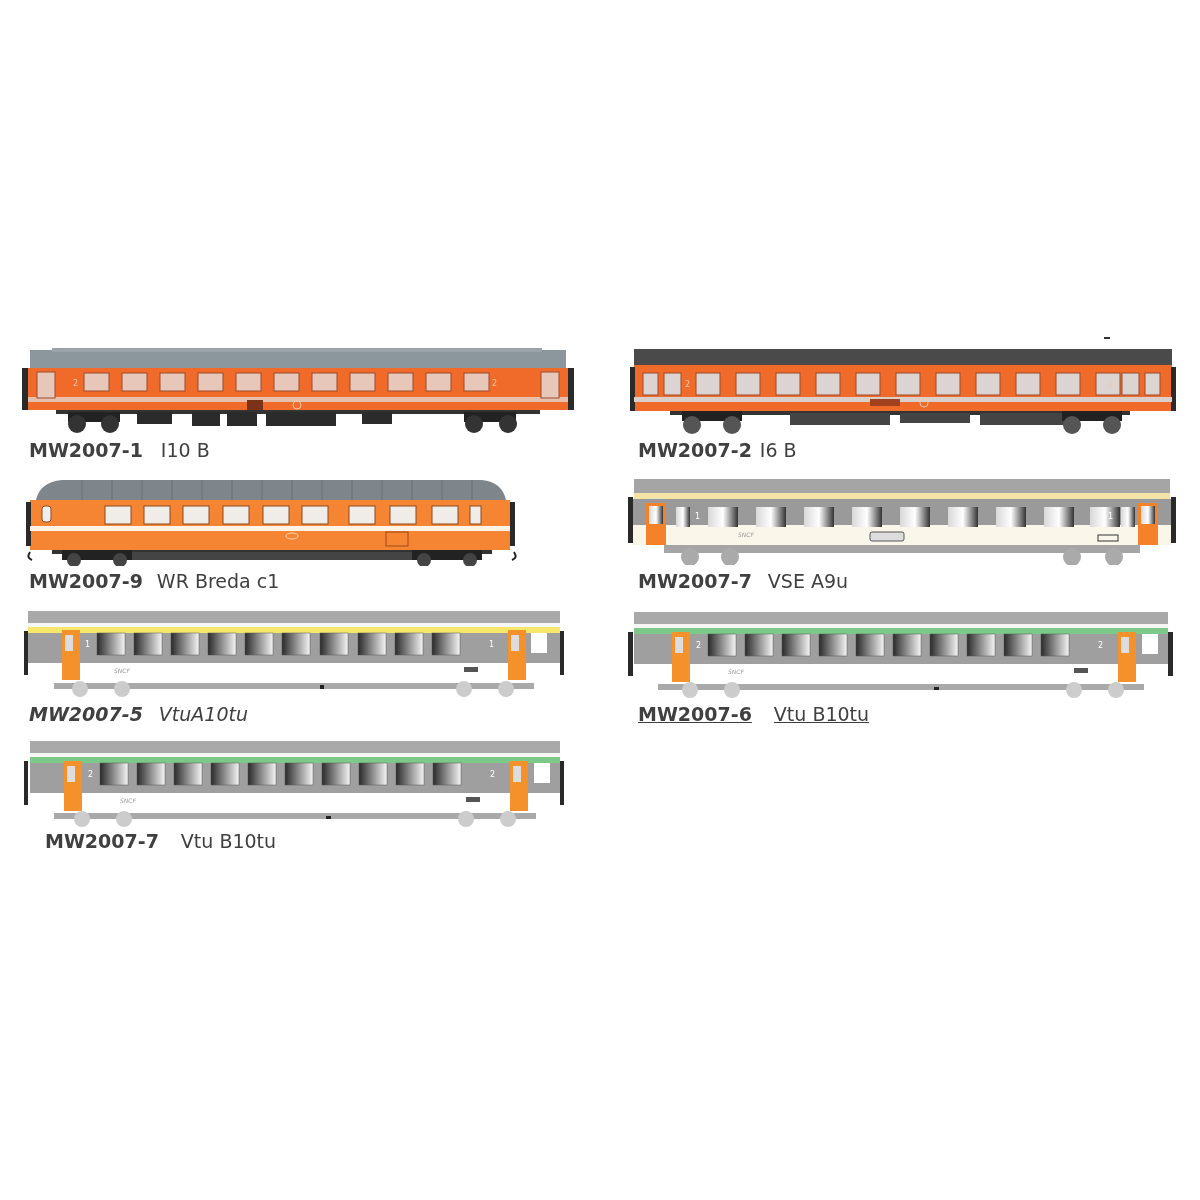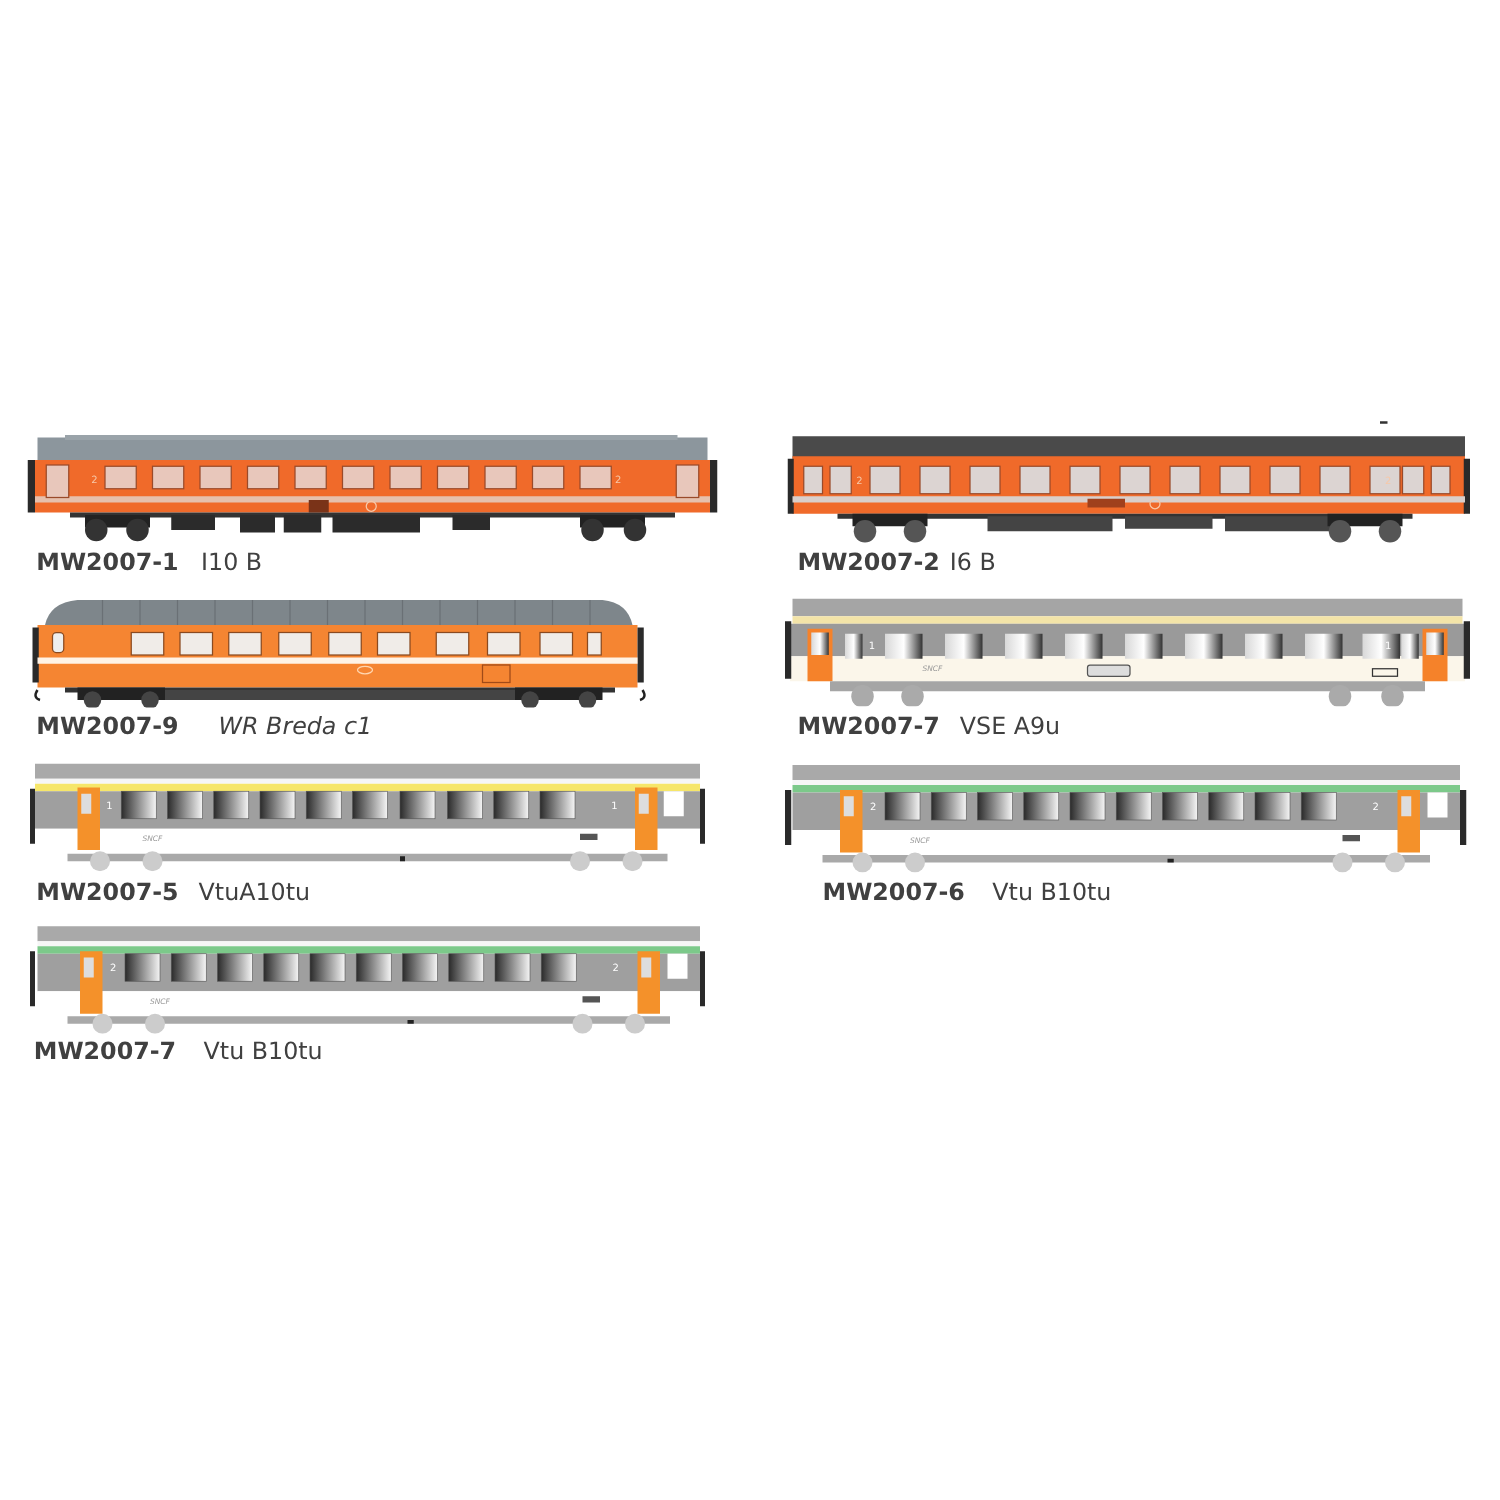"WR Breda c1" span.type { font-style: italic -> none; margin-left: 32px -> 14px }
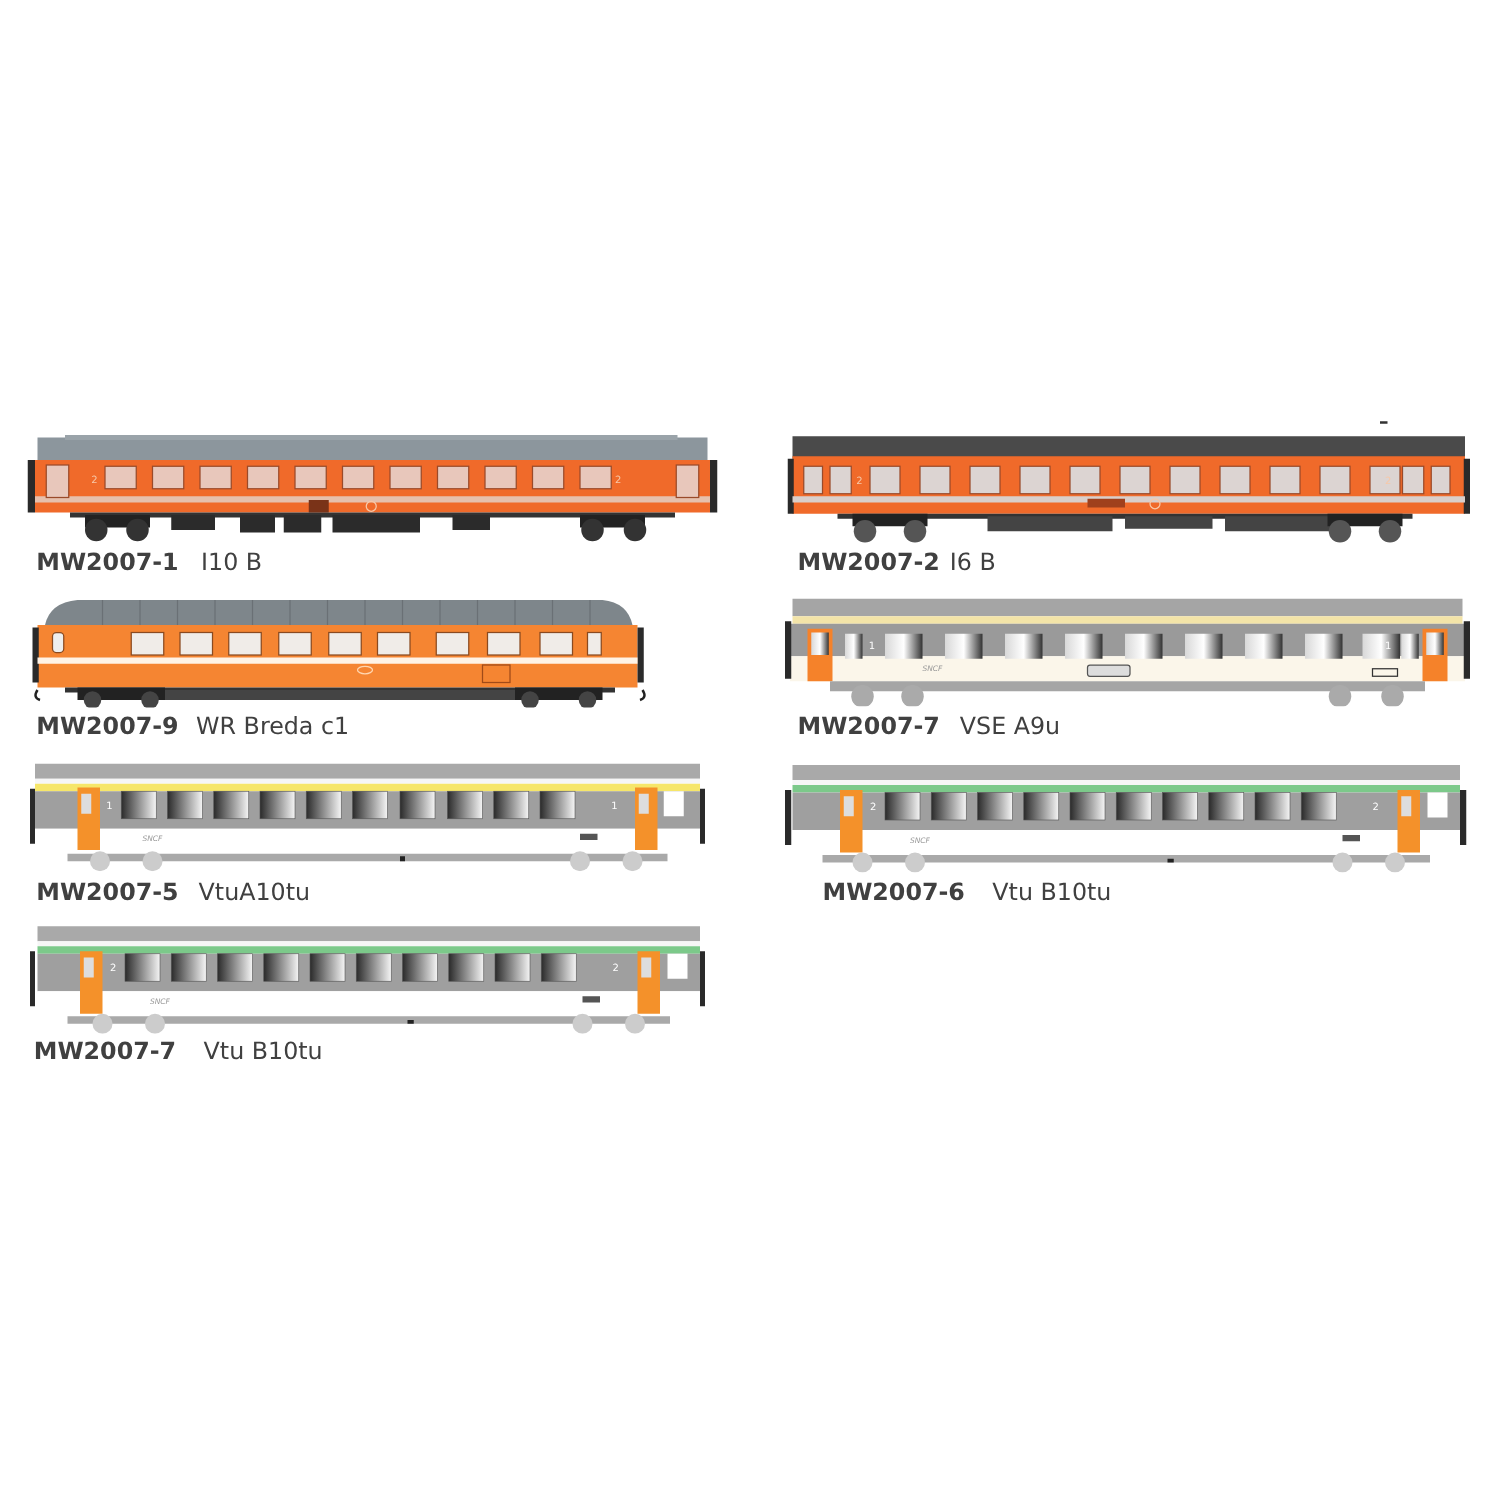"MW2007-5 VtuA10tu" div.label { font-style: none -> italic }
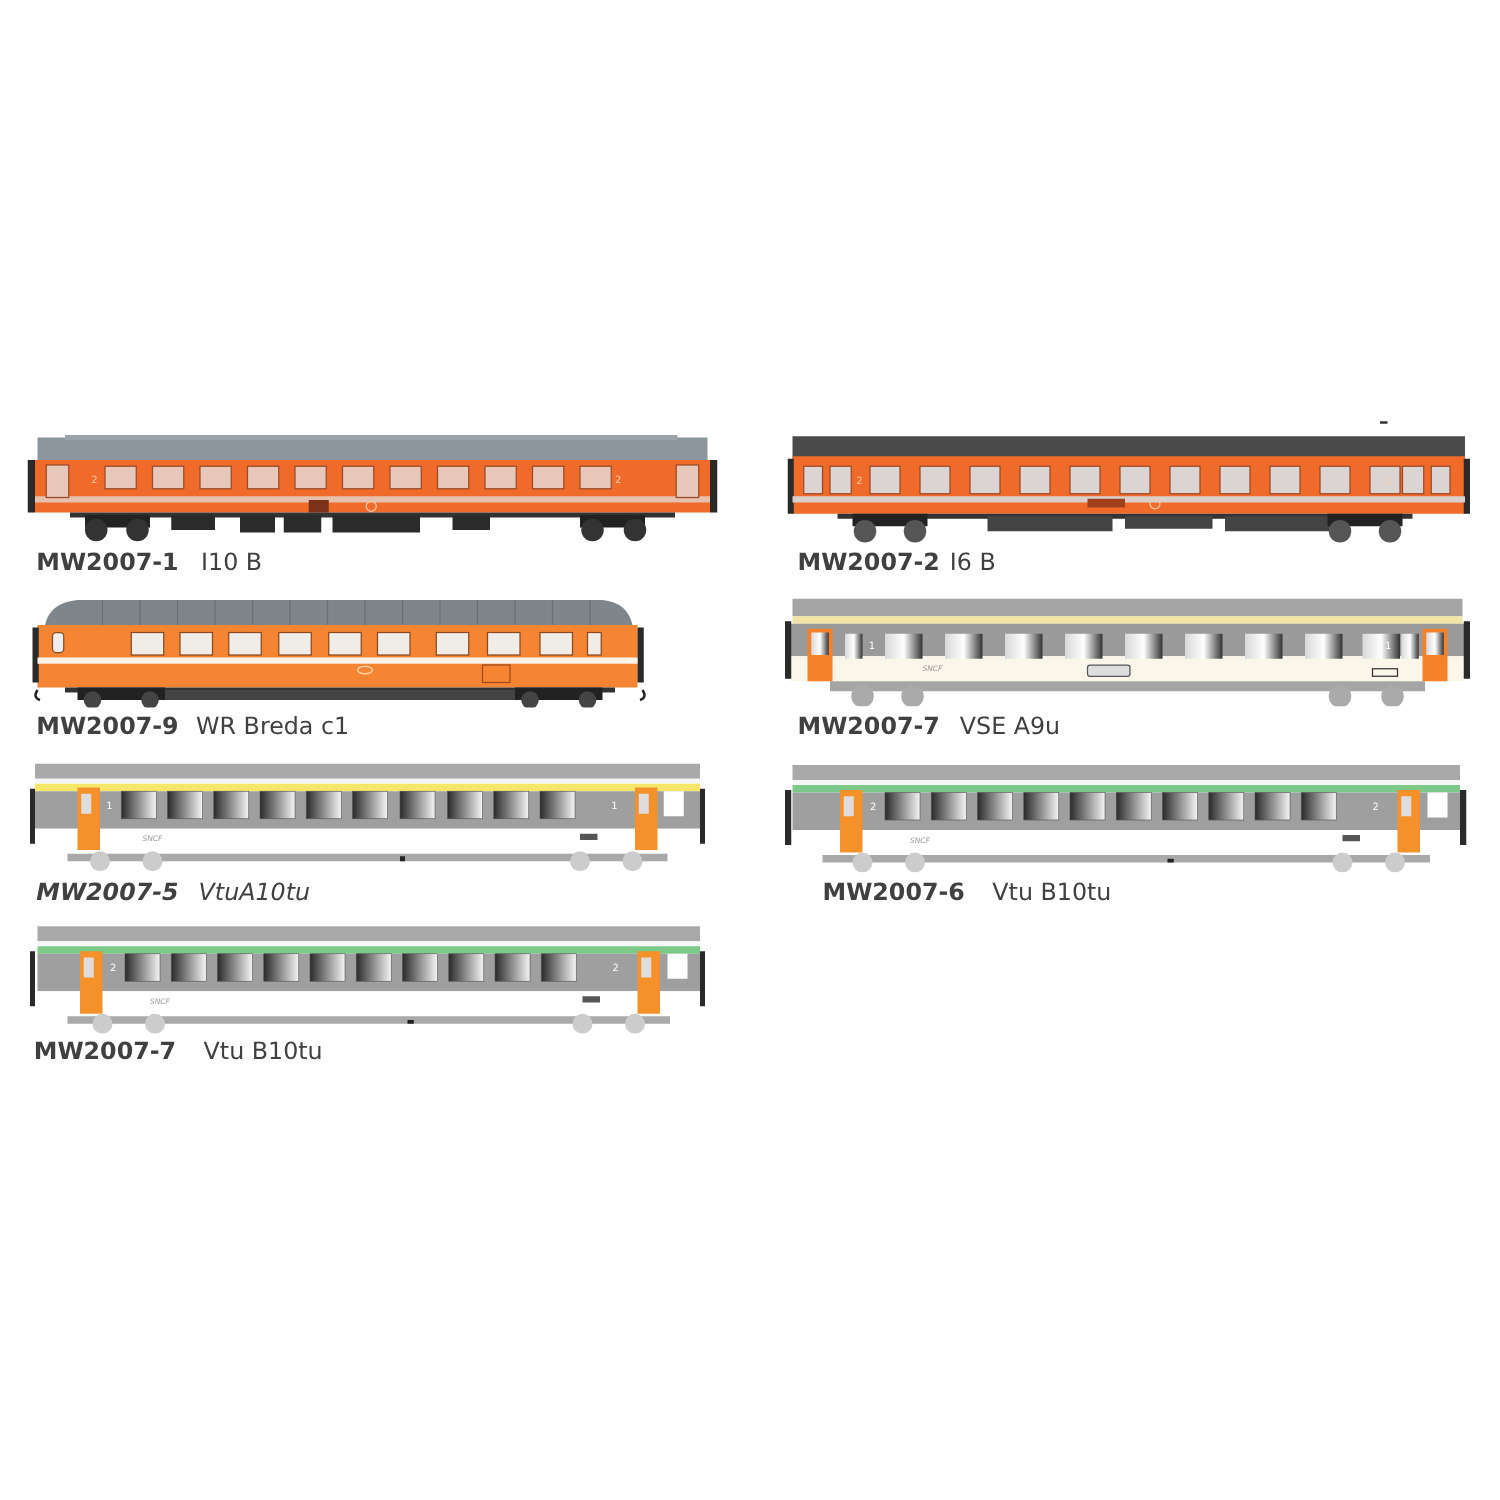"MW2007-6 Vtu B10tu" div.label { left: 658px -> 638px; text-decoration: none -> underline }
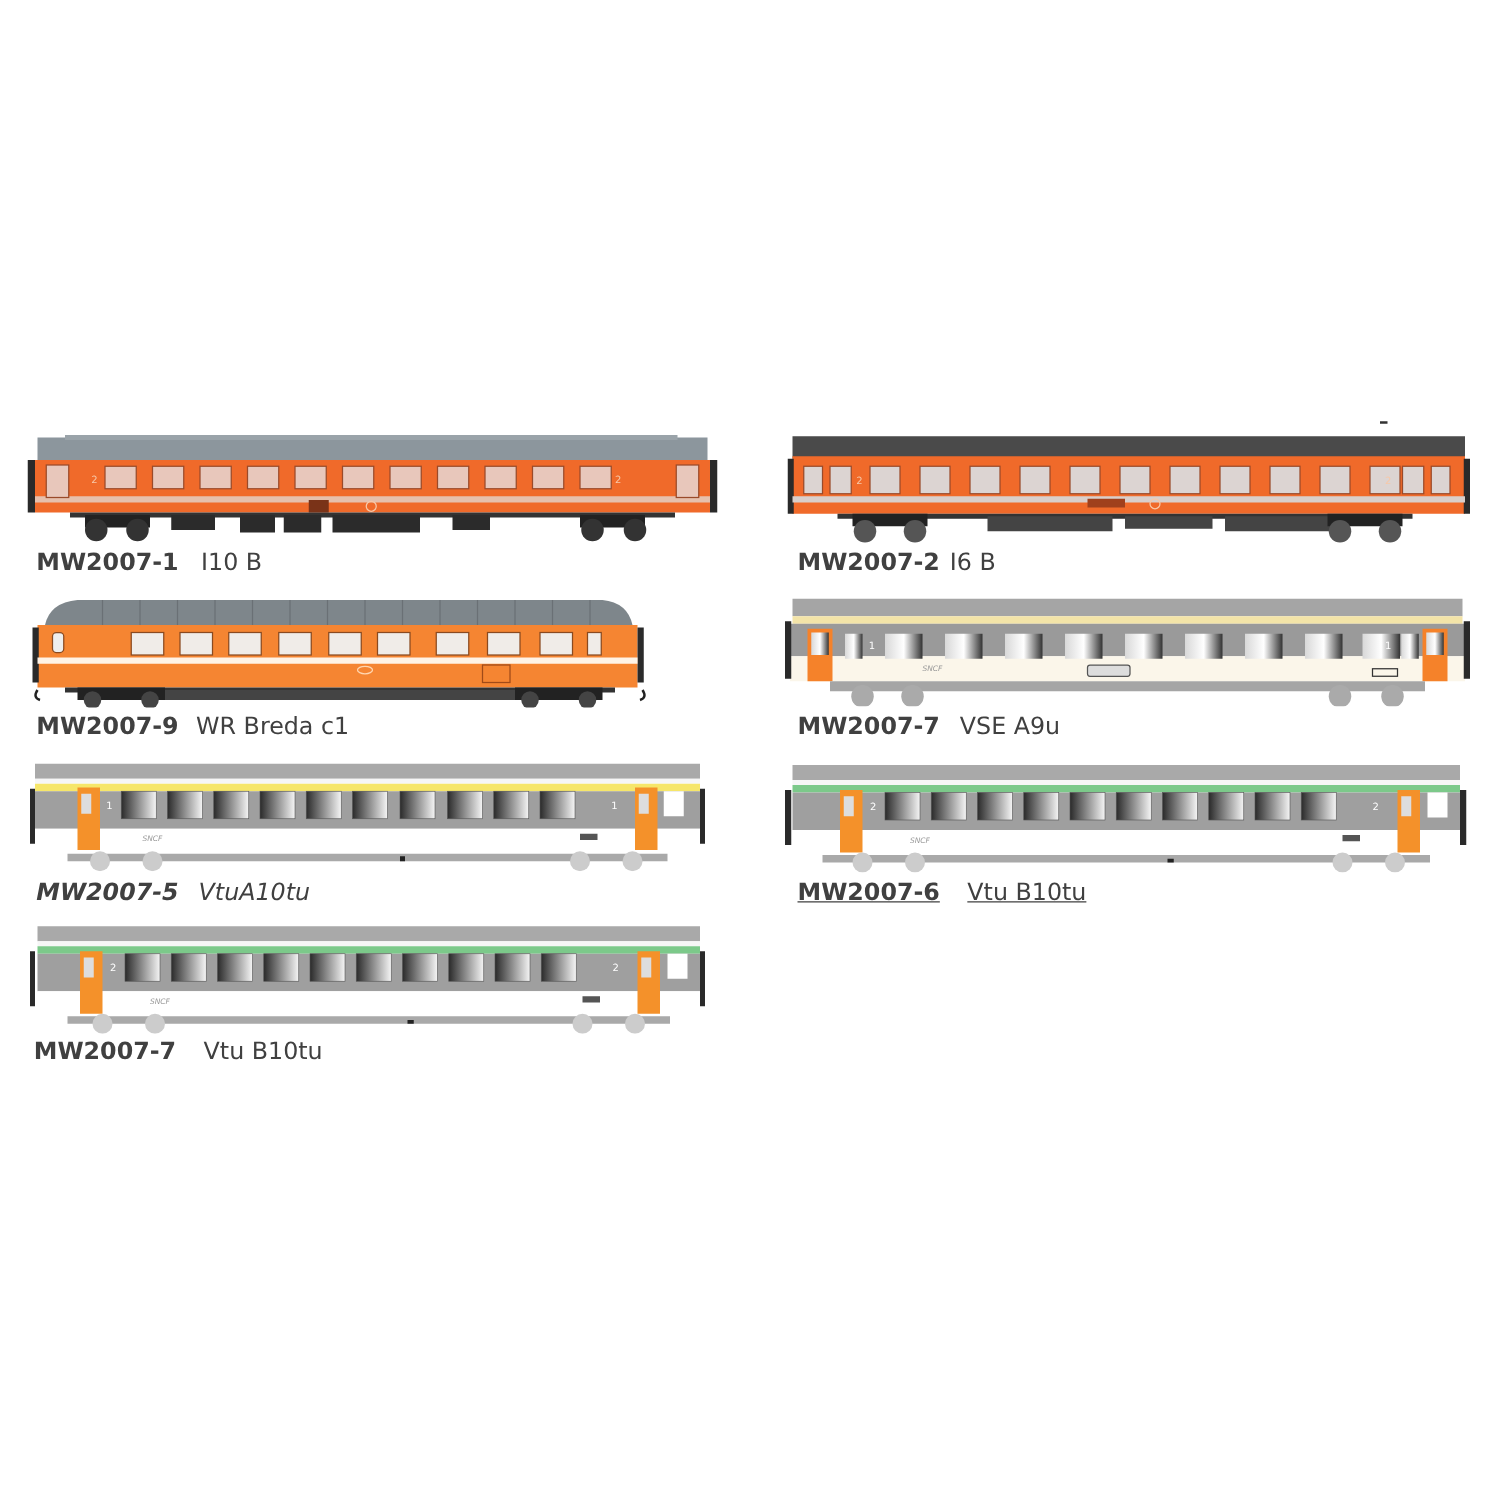"MW2007-7 Vtu B10tu" div.label { left: 27px -> 45px }
